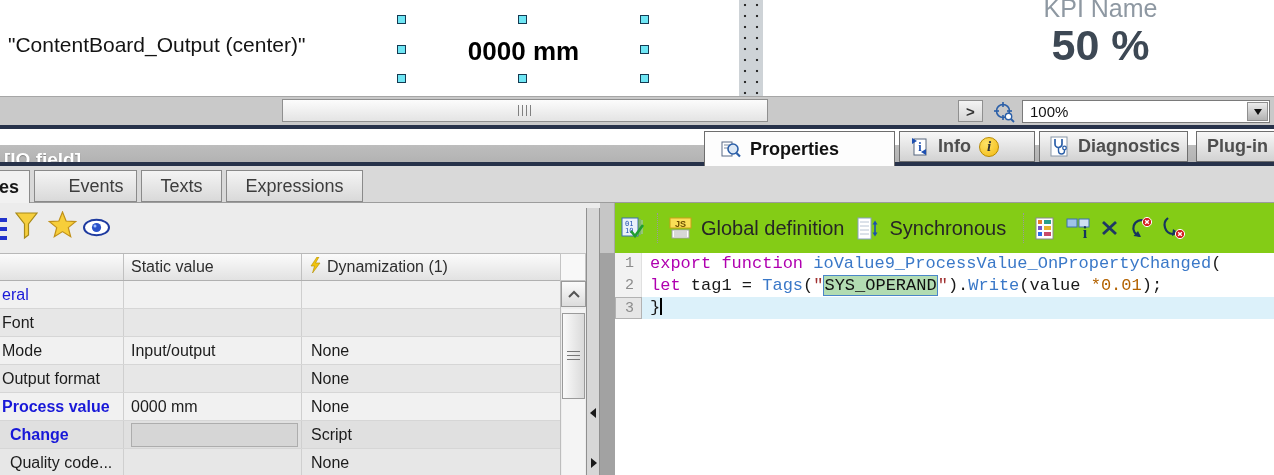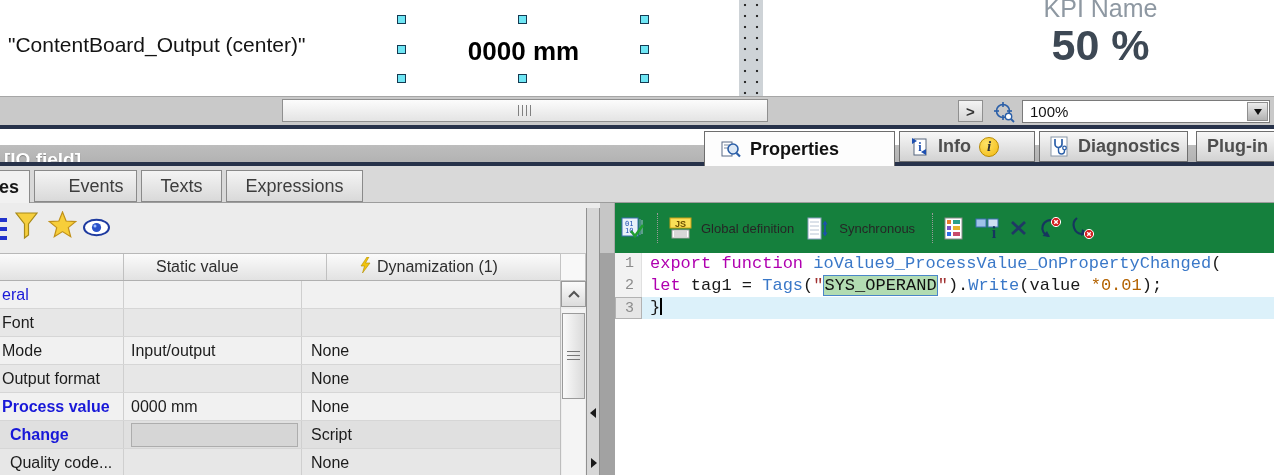"01" .stoolbar { background: #15803d -> #84cc16 }
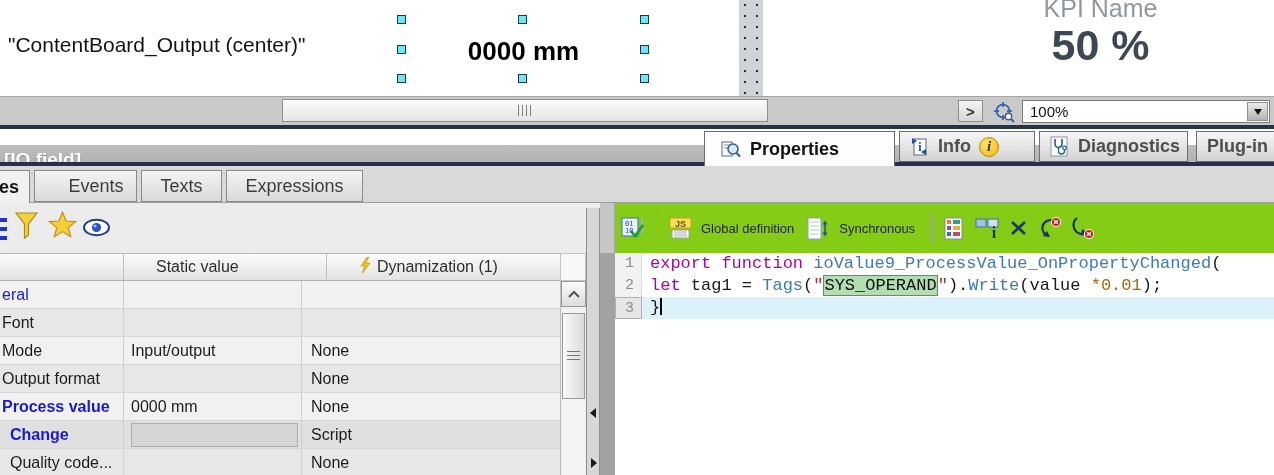"Global definition" .tlabel { font-size: 13px -> 20px }
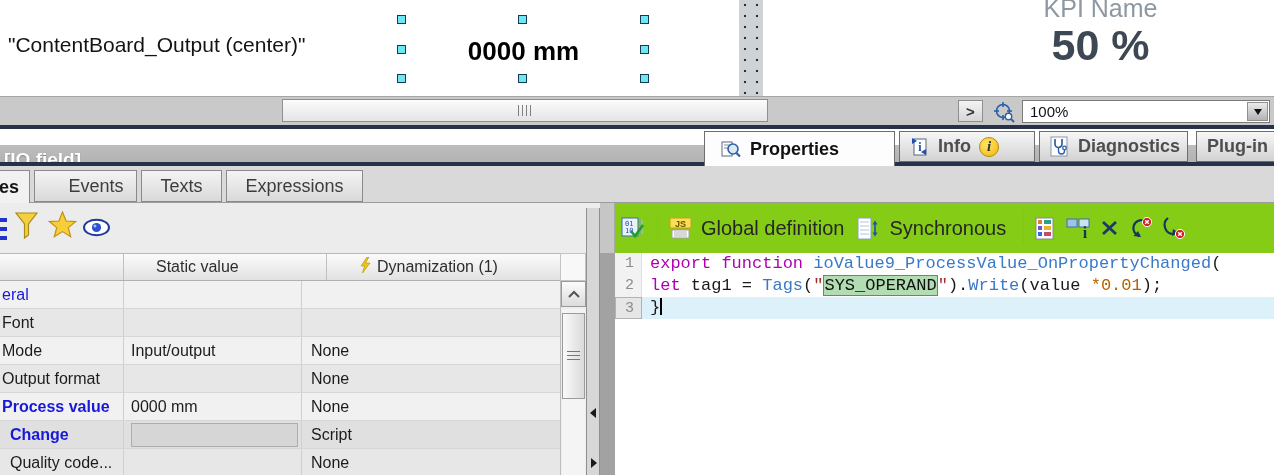"Static value" .thead { gap: 25px -> none }
